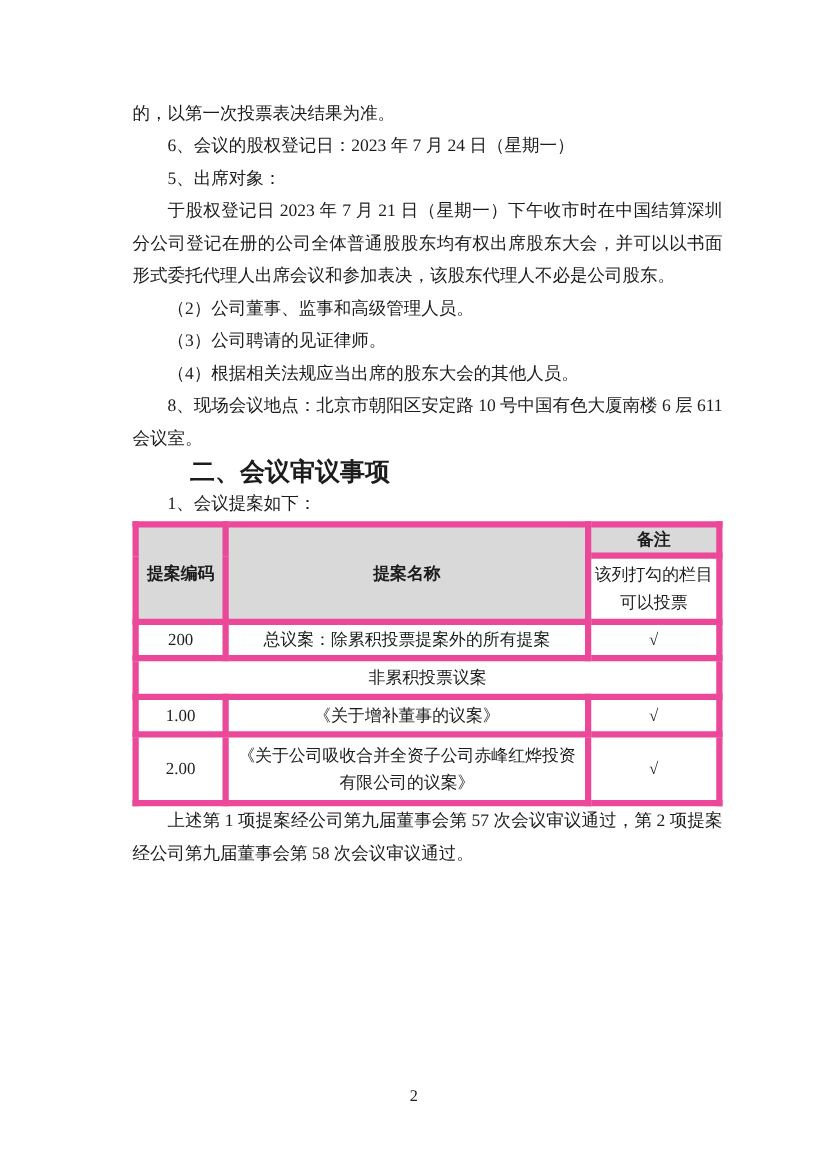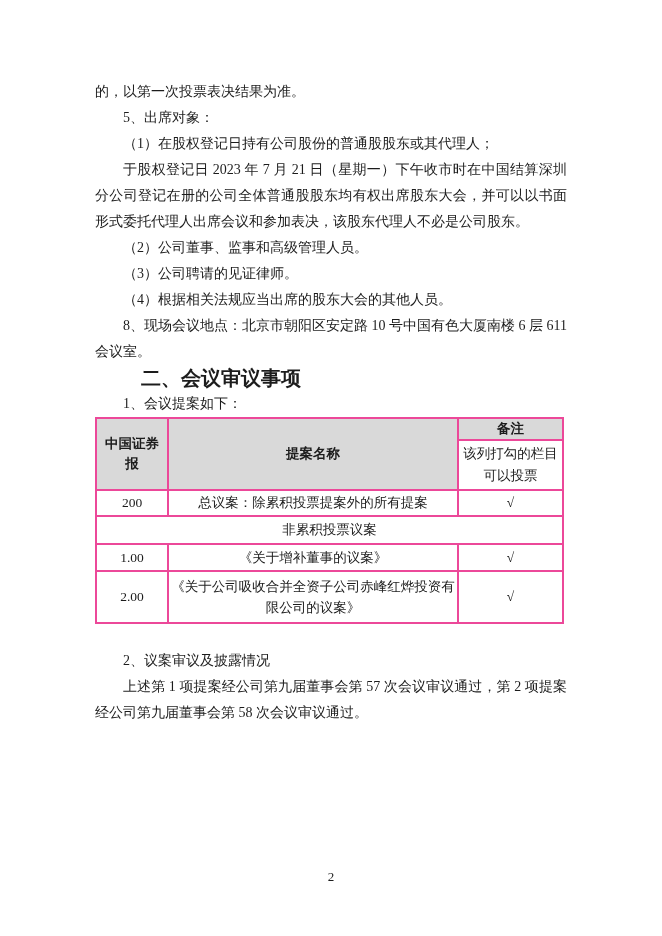"的，以第一次投票表决结果为准。" .content { left: 95px -> 106px }
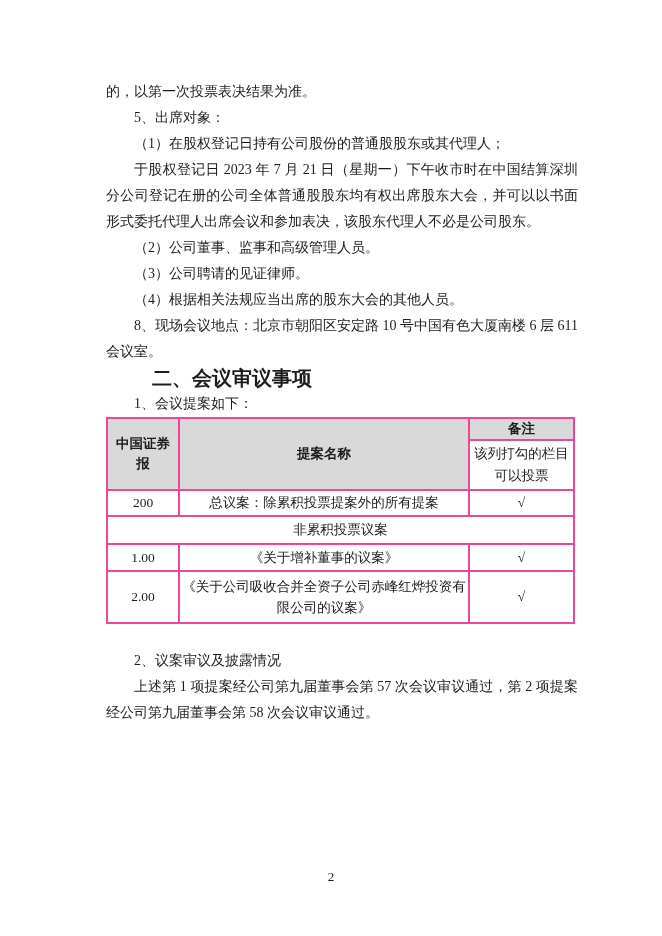"6、会议的股权登记日：2023 年 7 月 24" p.para { html: none -> <p>6、会议的股权登记日：2023 年 7 月 24 日（星期一）</p> }
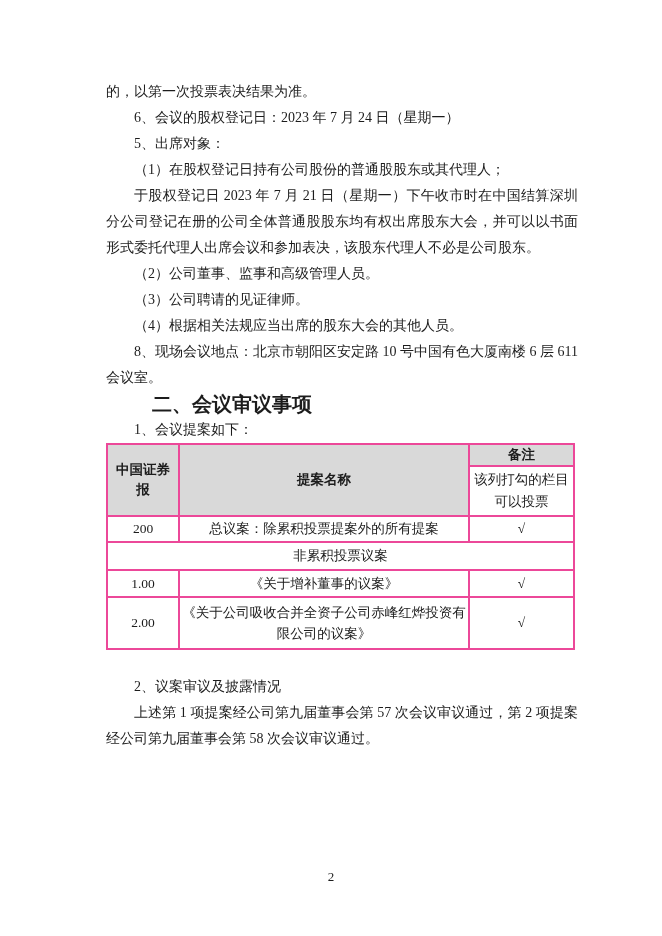"（1）在股权登记日持有公司股份的普通股股东或其代理人；" p.para { html: <p>（1）在股权登记日持有公司股份的普通股股东或其代理人；</p> -> none }
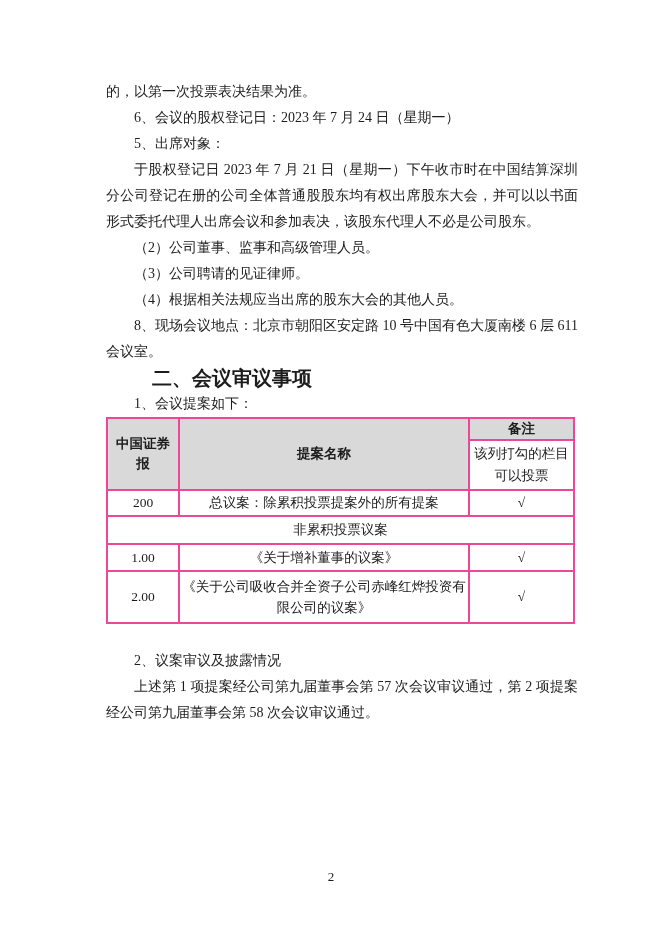"备注" table.proposals td { border: 2px solid #ec4899 -> 5px solid #ec4899 }
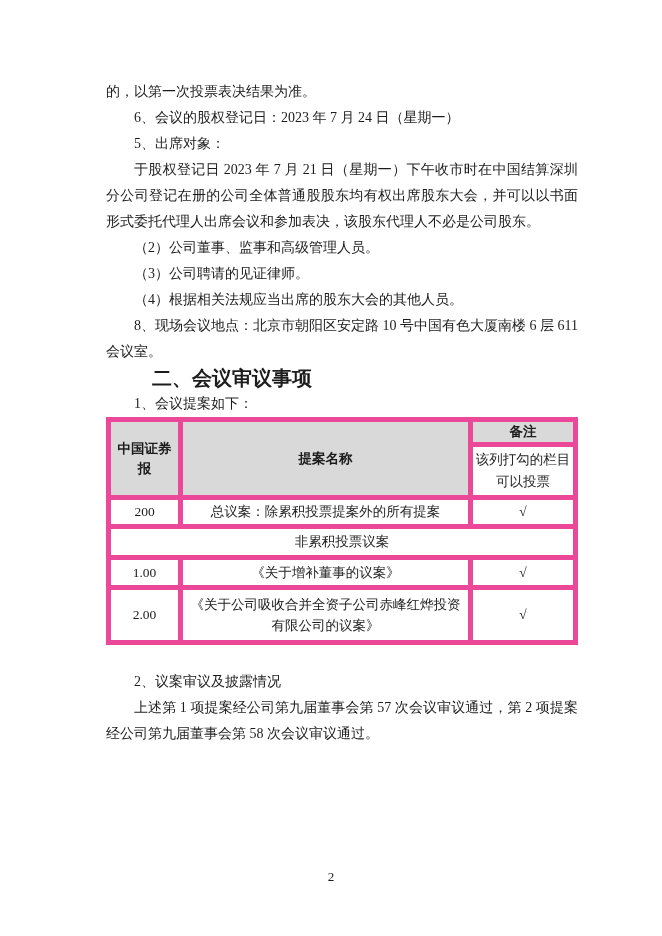"中国证券报" td.th { text: 中国证券报 -> 提案编码 }
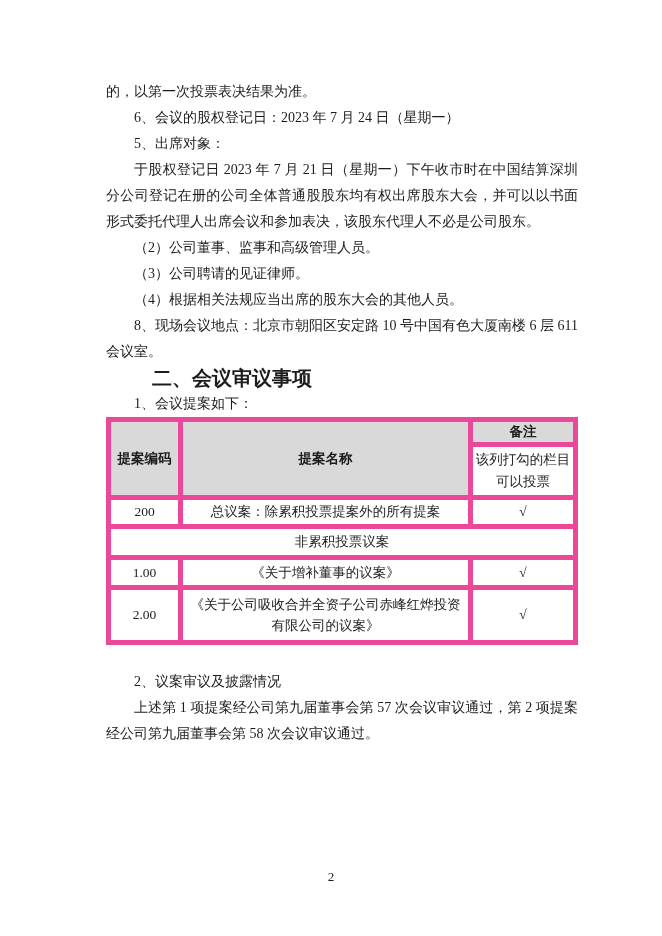"2、议案审议及披露情况" p.para { html: <p>2、议案审议及披露情况</p> -> none }
